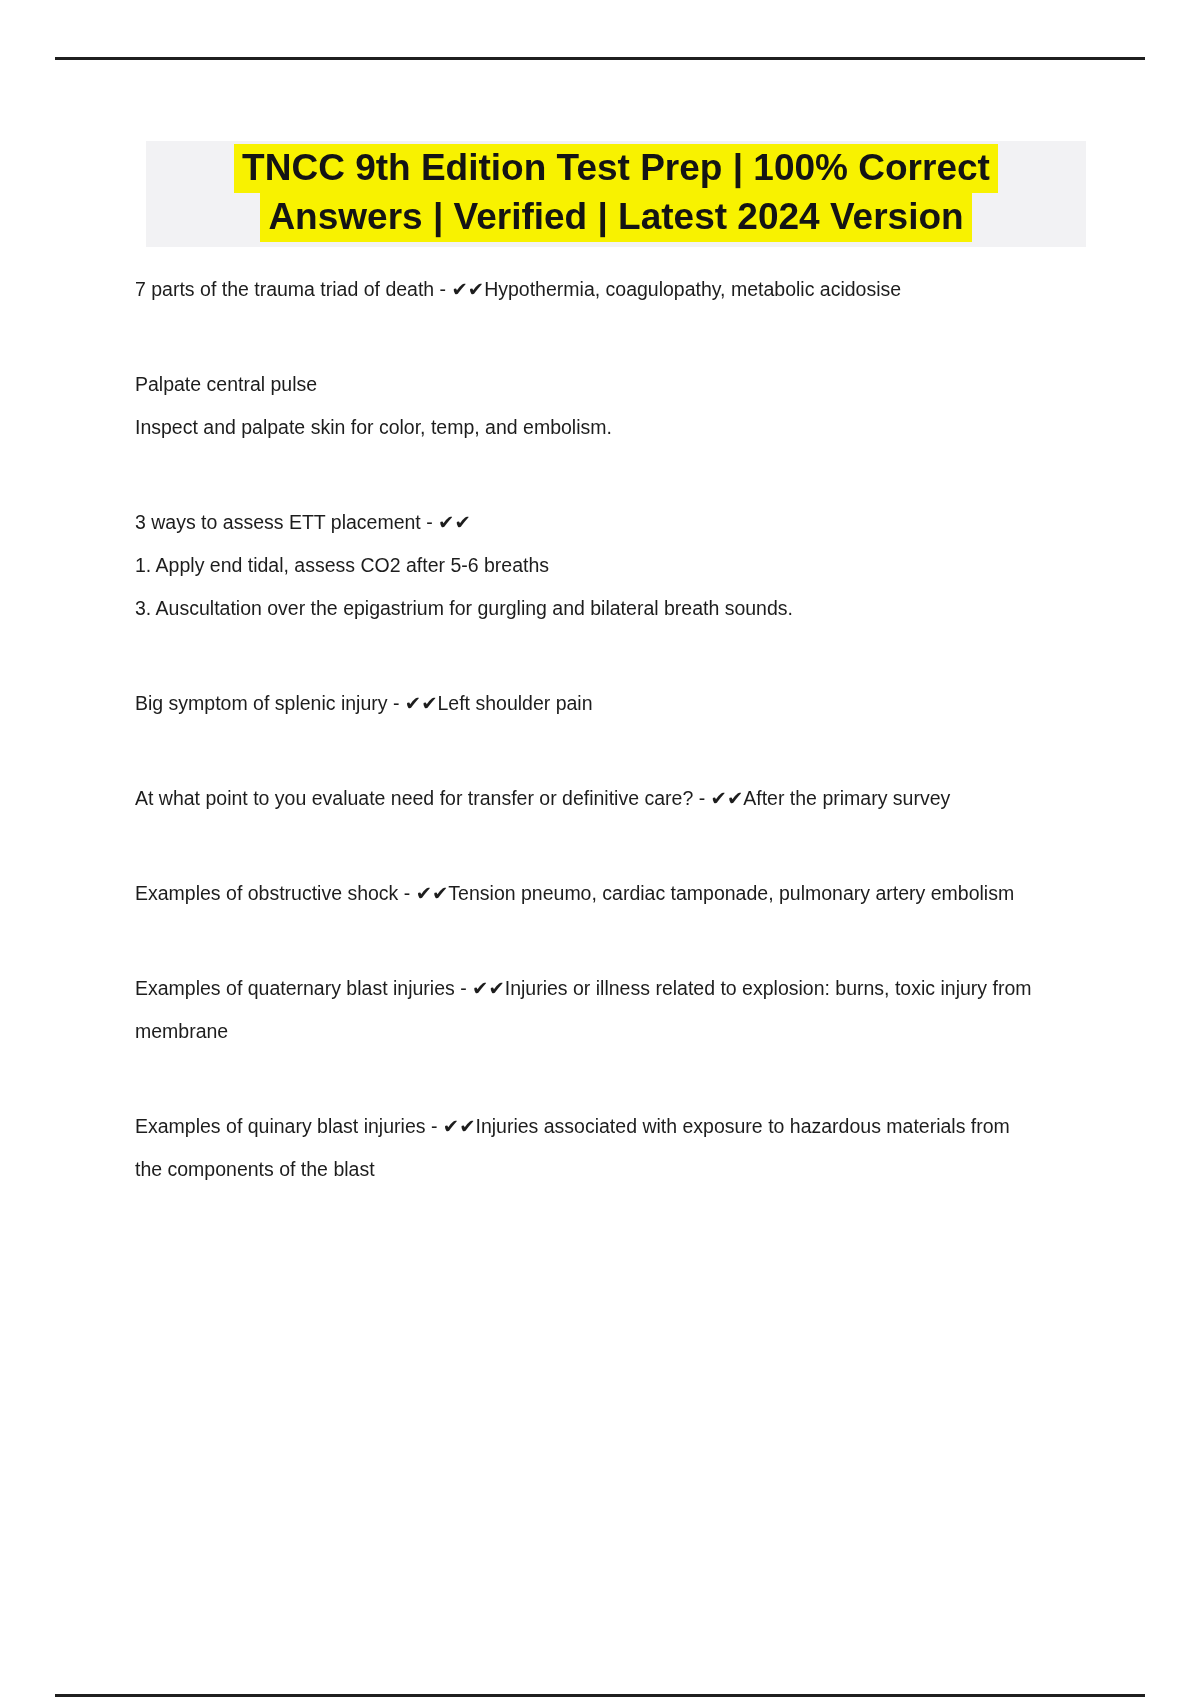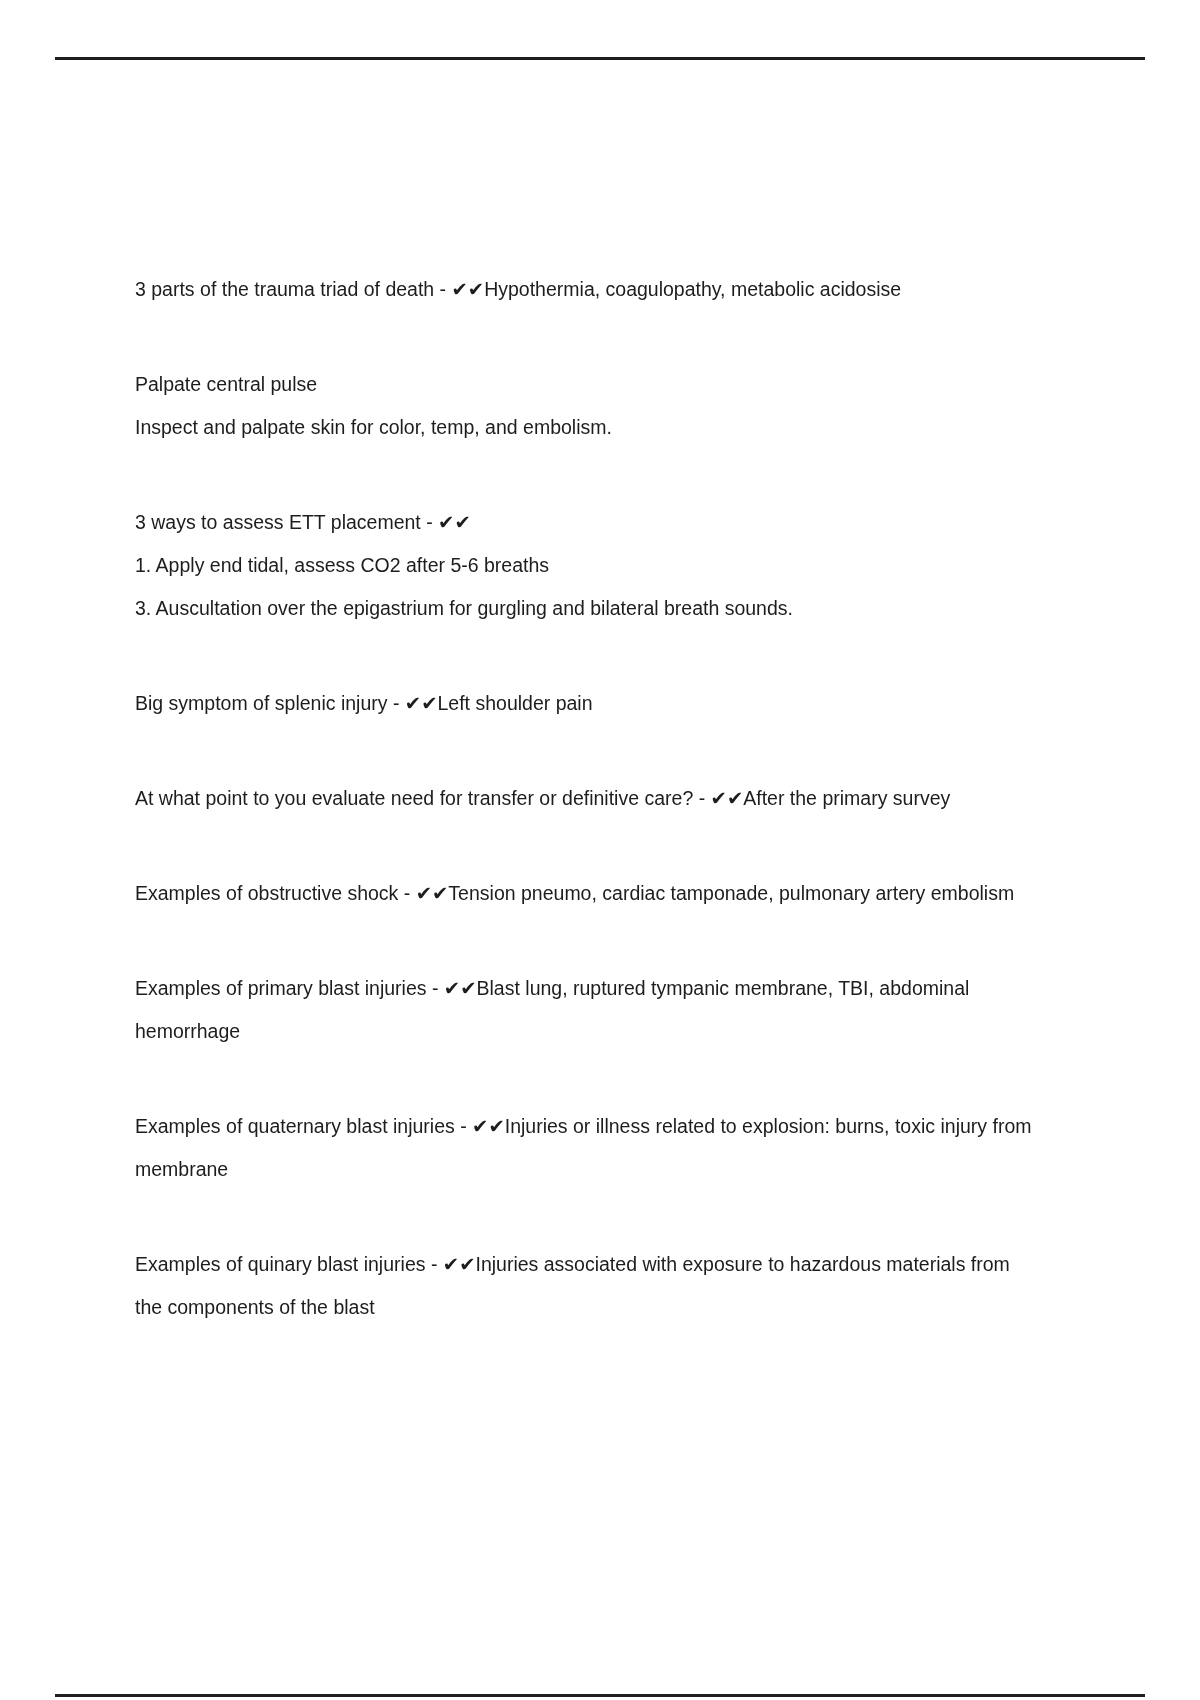"TNCC 9th Edition Test Prep" div.title-block { html: none -> <div> <h1><span>TNCC 9th Edition Test Prep | 100% Correct</span><br><span>Answers | Verified | Latest 2024 Version</span></h1> </div> }
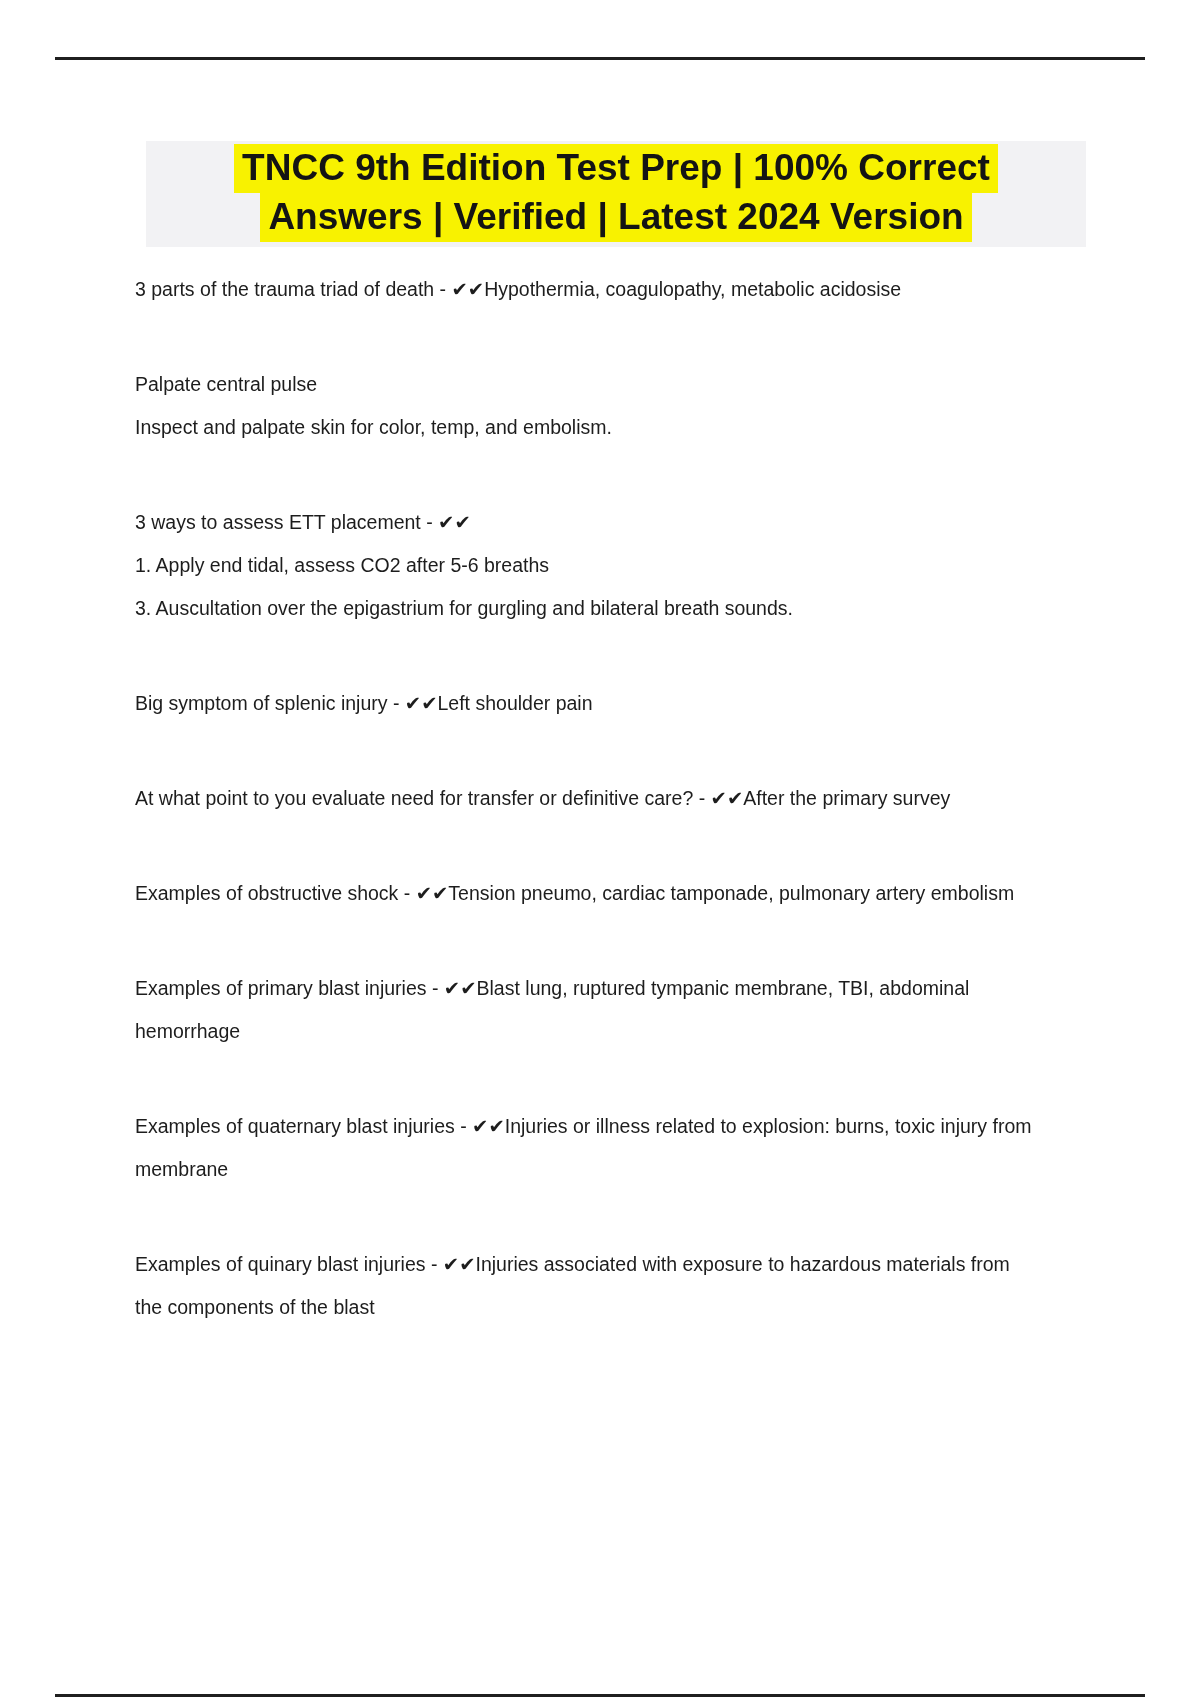"3 parts of the trauma" p.qa-line { text: 3 -> 7 }
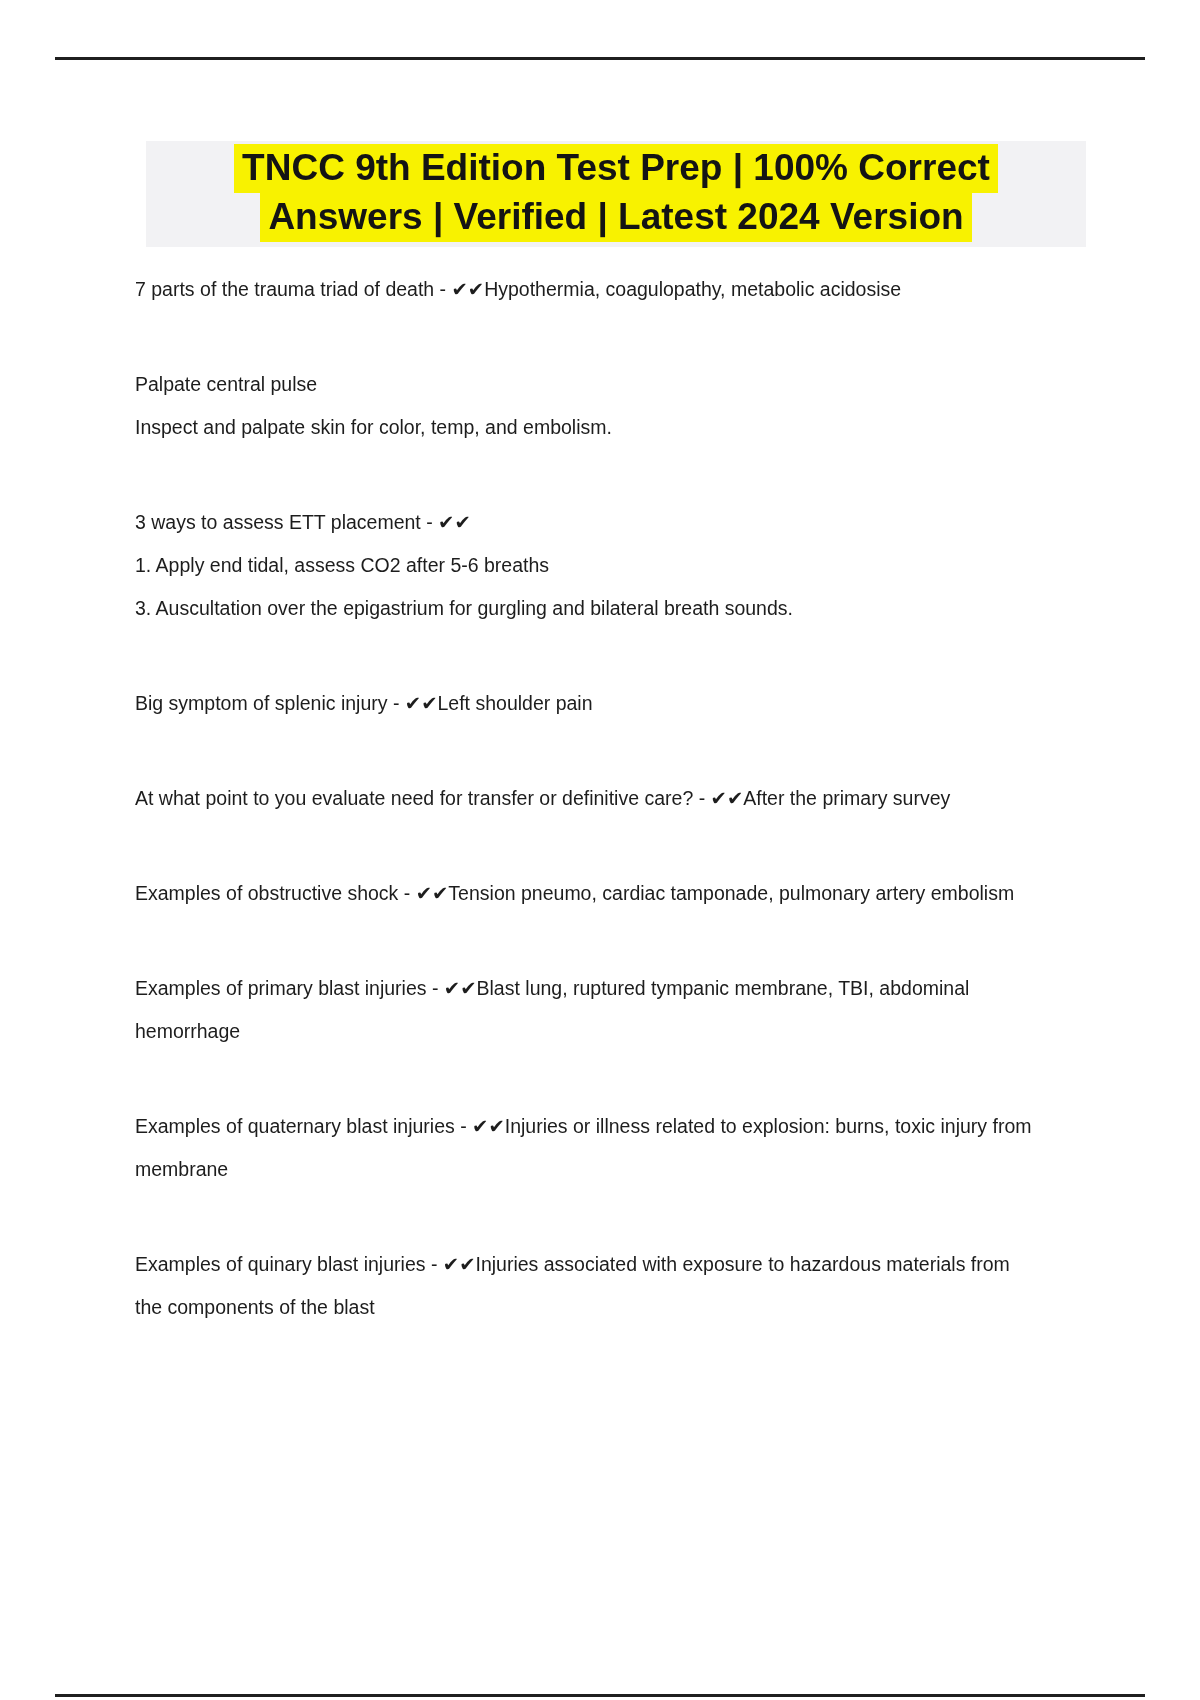"Examples of primary blast injuries" section.qa-item { html: <section> <p>Examples of primary blast injuries - ✔✔Blast lung, ruptured tympanic membrane, TBI, abdominal</p> <p>hemorrhage</p> </section> -> none }
